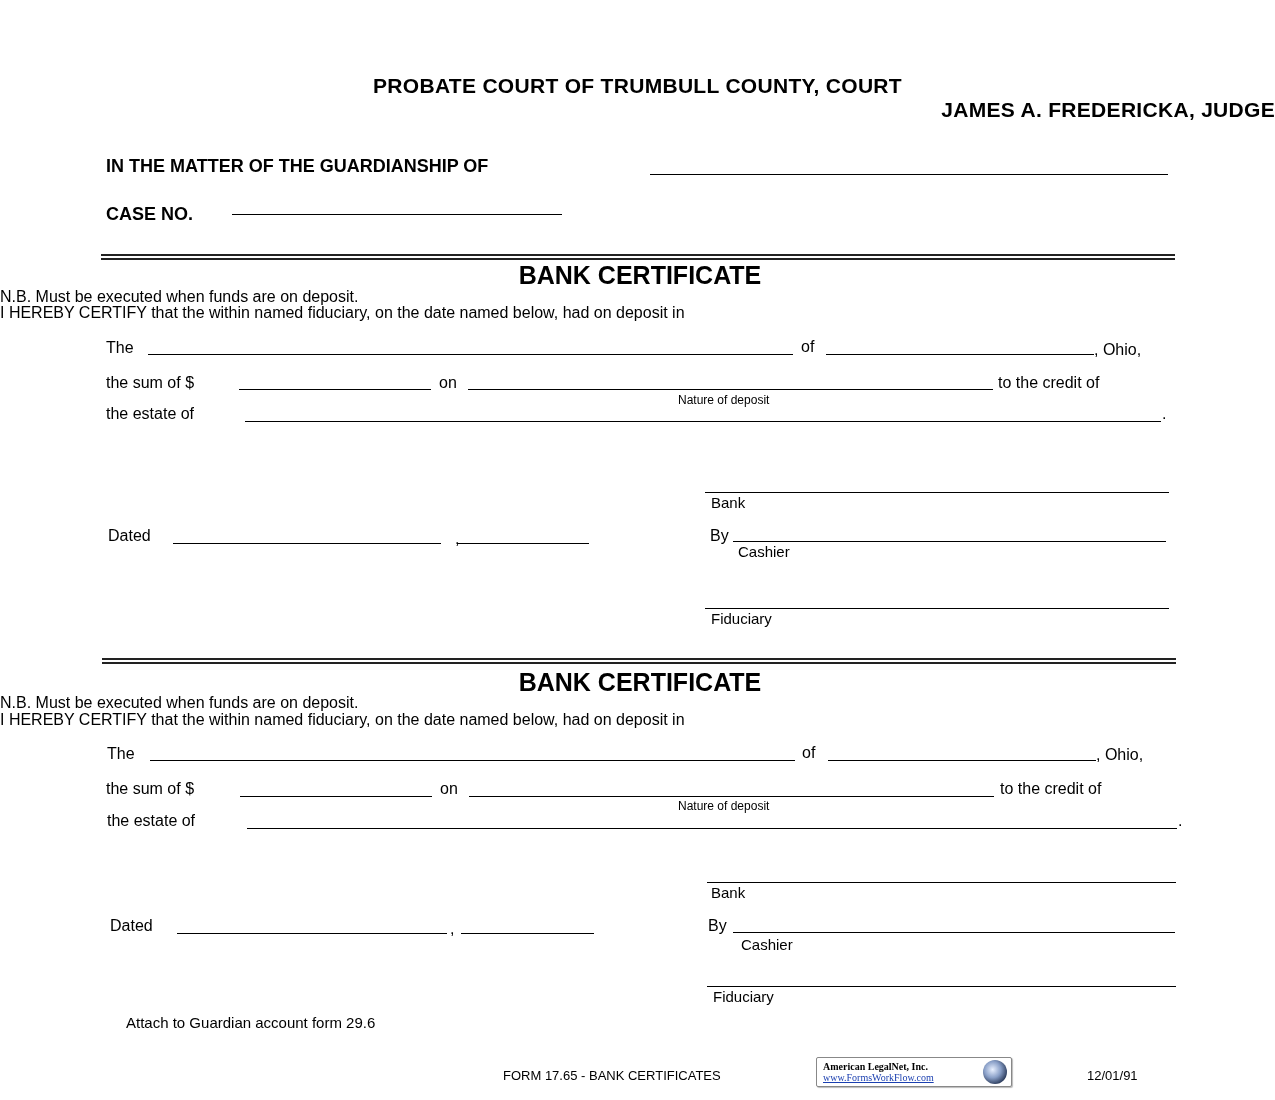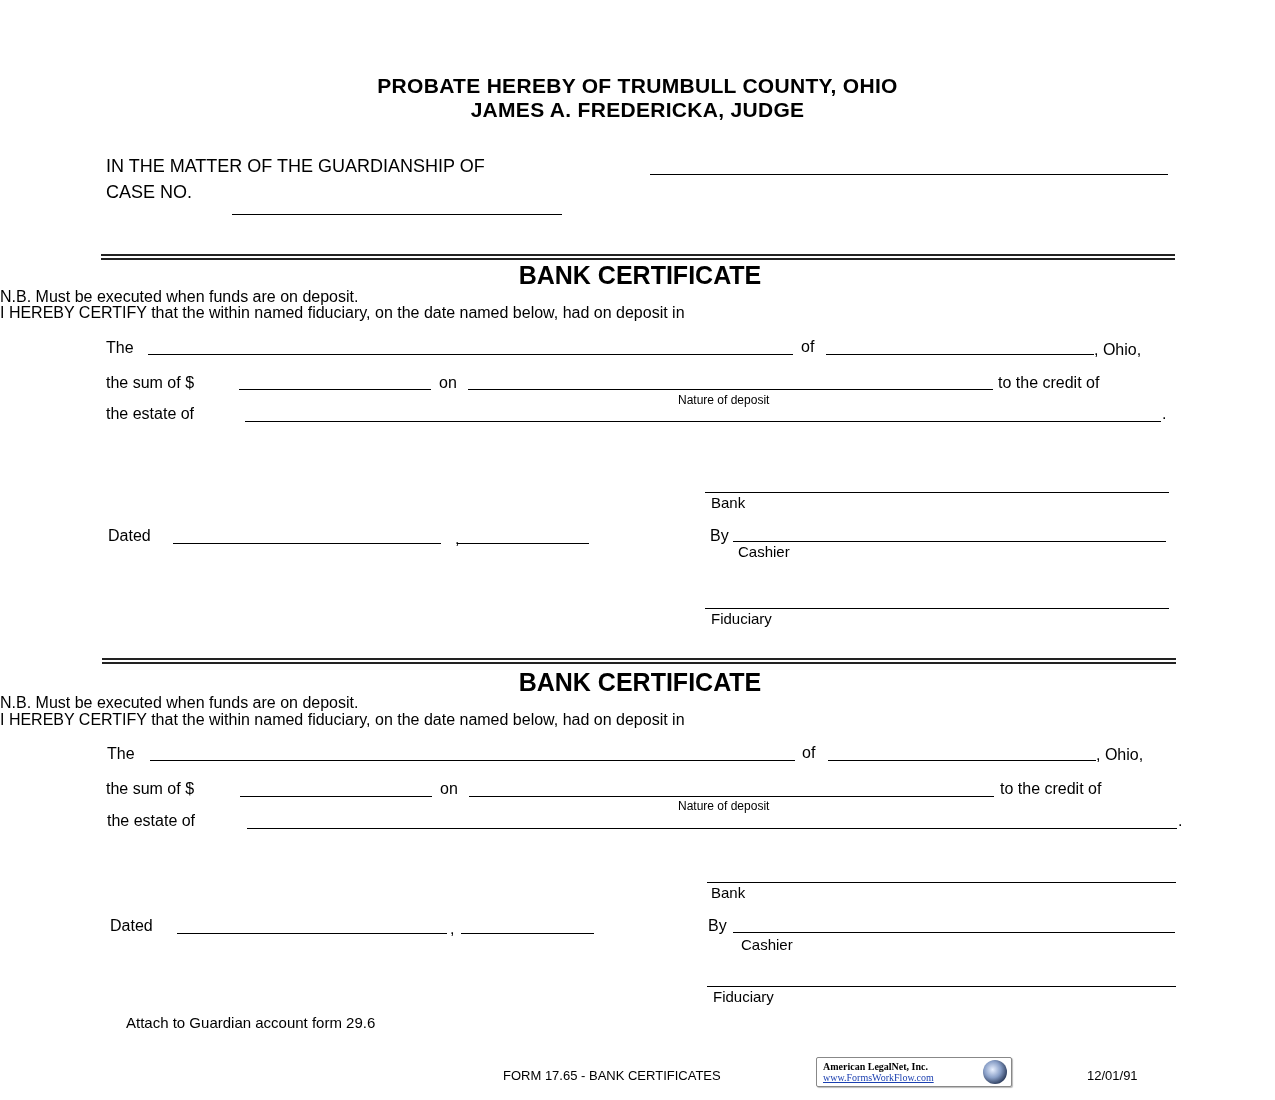"PROBATE HEREBY OF TRUMBULL COUNTY," div.abs { text: HEREBY OF TRUMBULL COUNTY, OHIO -> COURT OF TRUMBULL COUNTY, COURT }
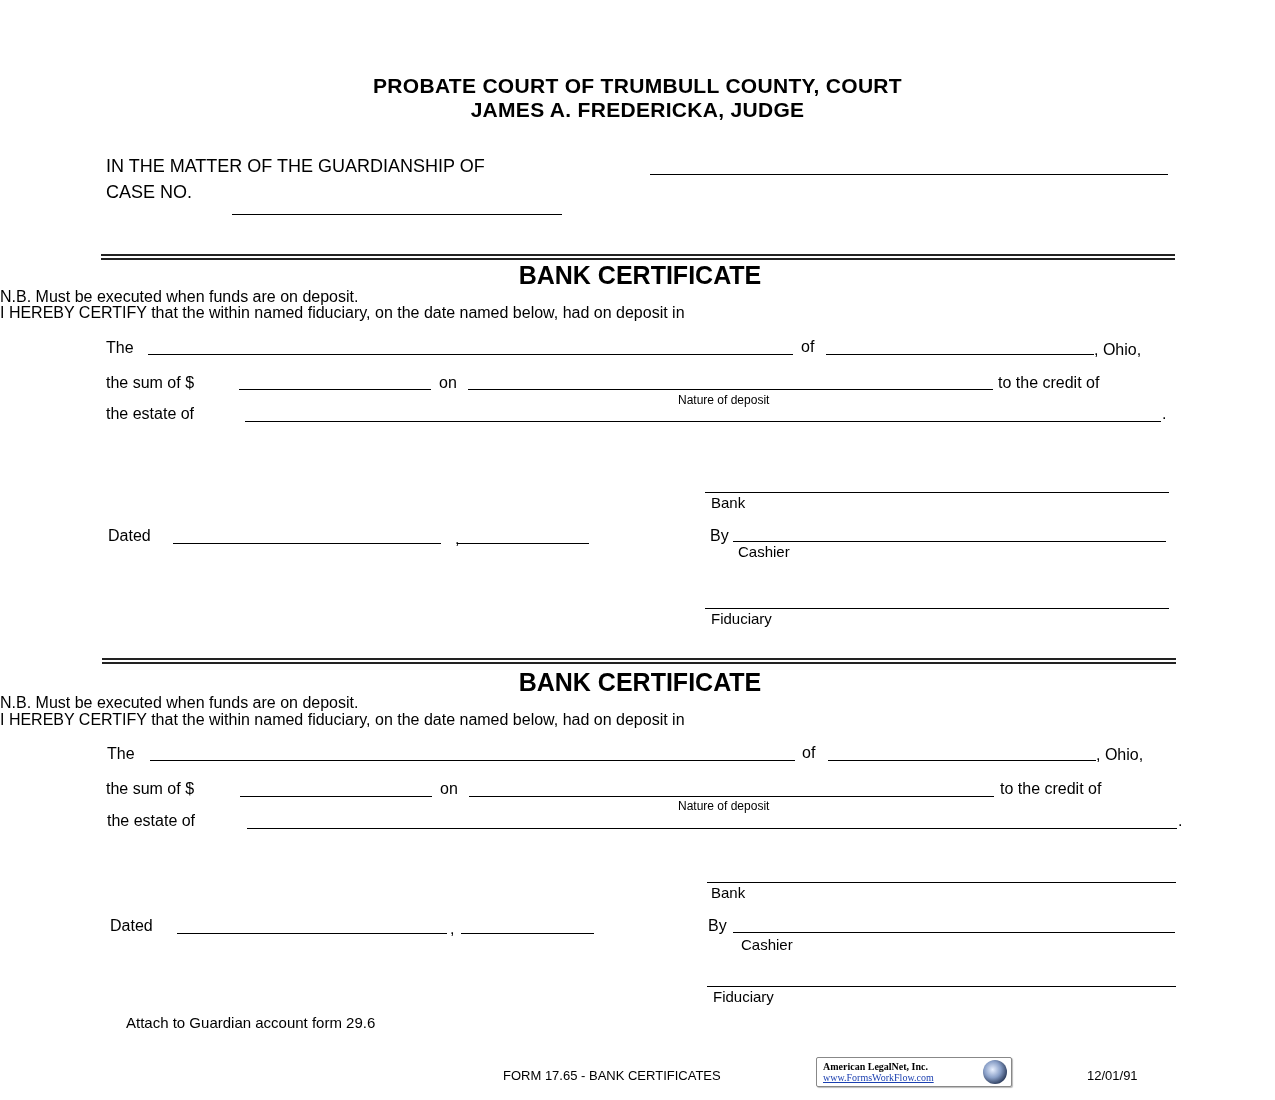"JAMES A. FREDERICKA, JUDGE" div.abs { text-align: none -> right }
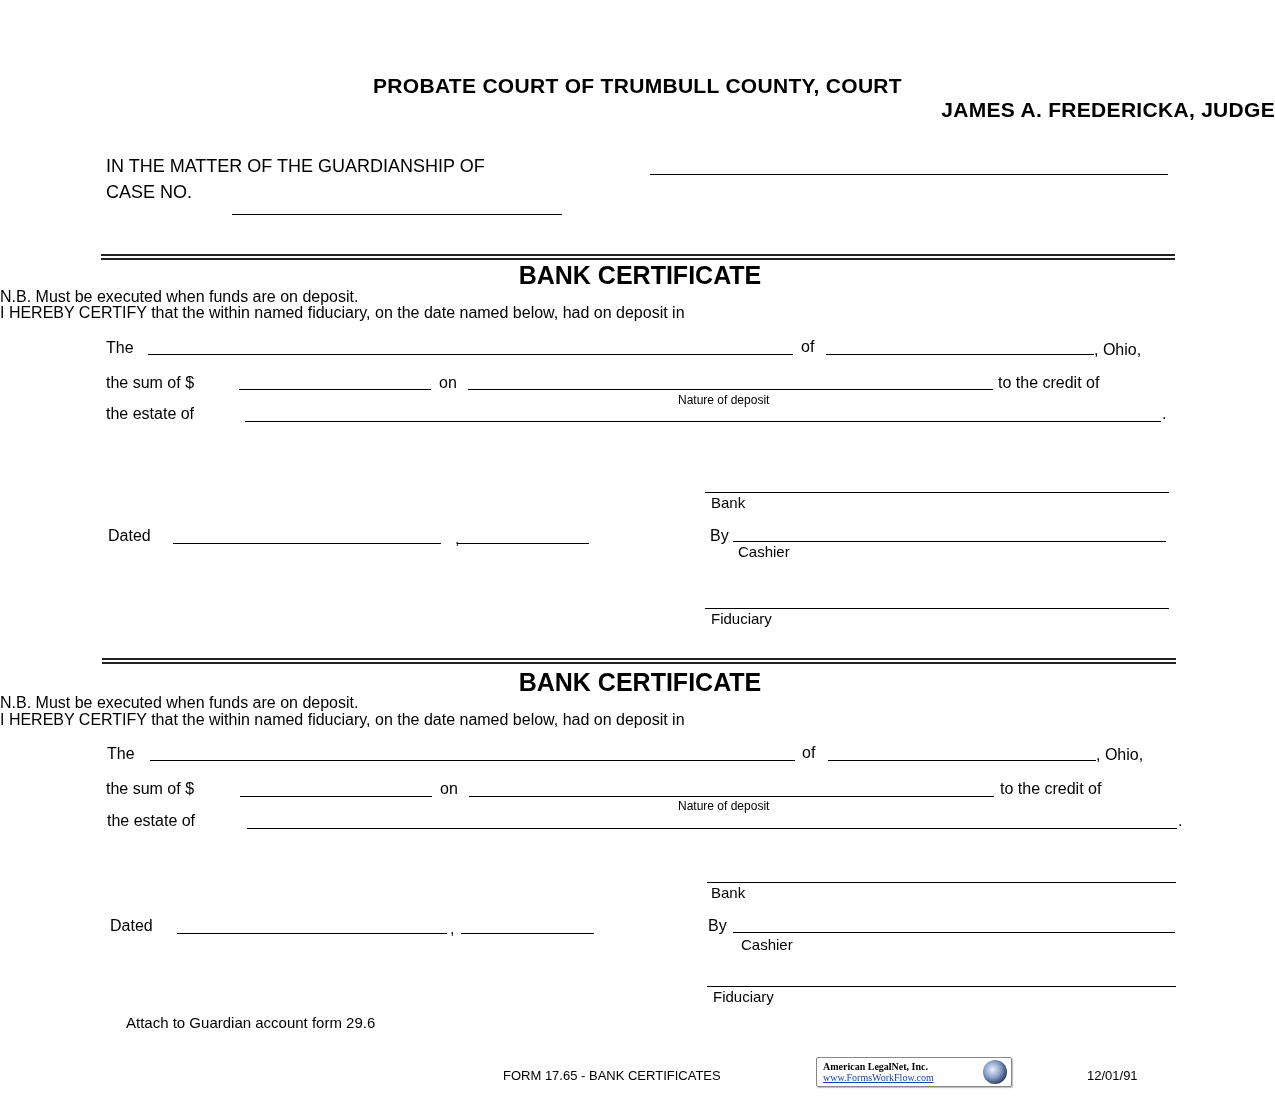"IN THE MATTER OF THE" .caption { font-weight: normal -> bold }
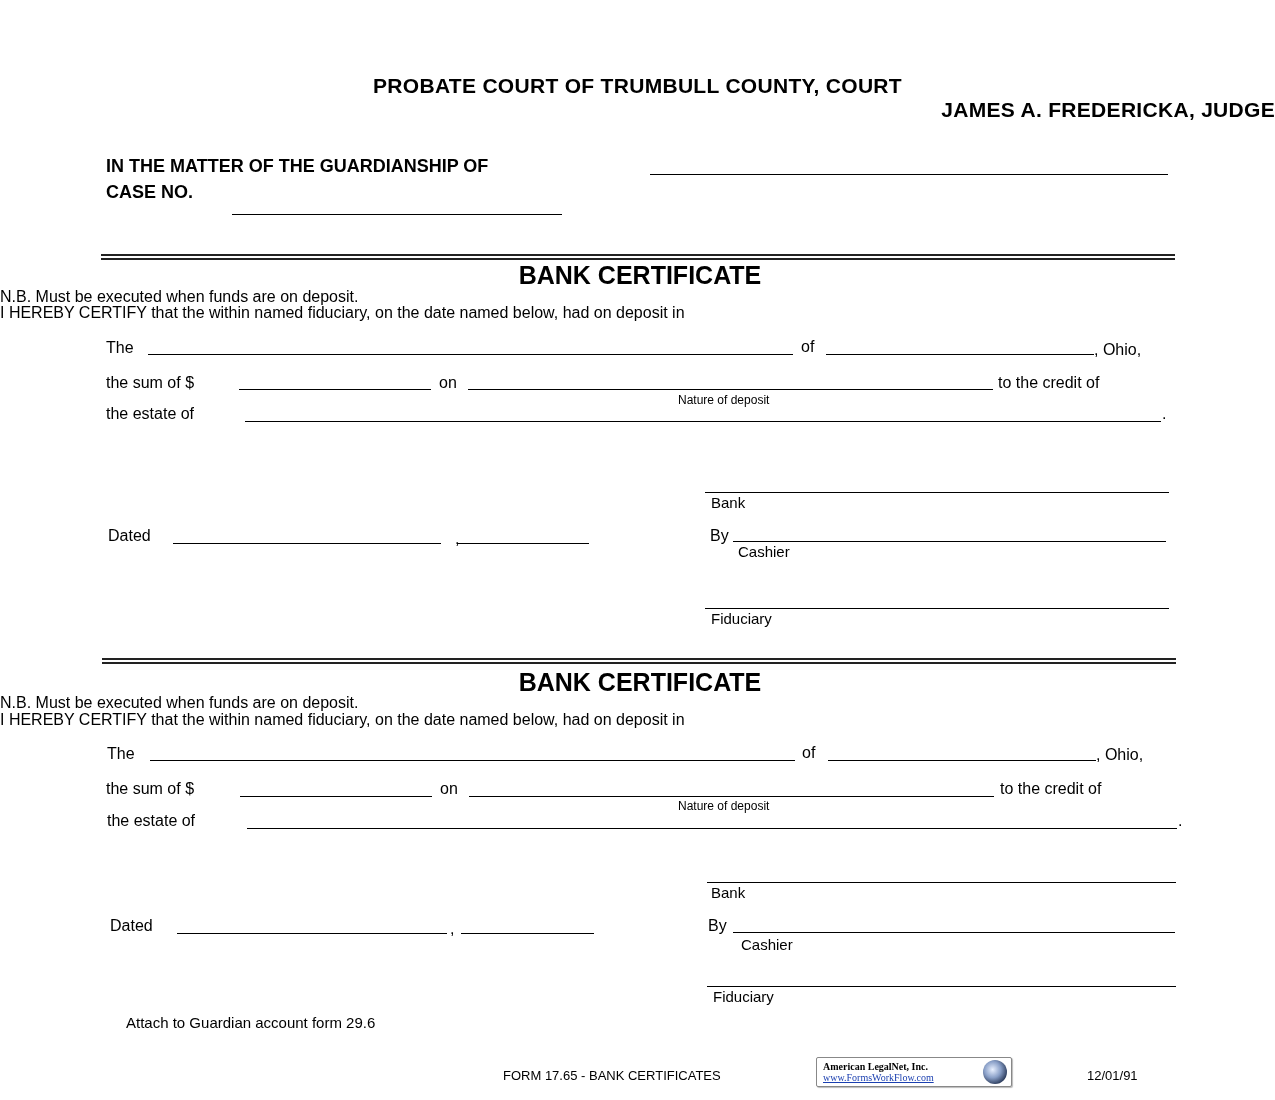"CASE NO." div.abs { top: 182px -> 204px }
